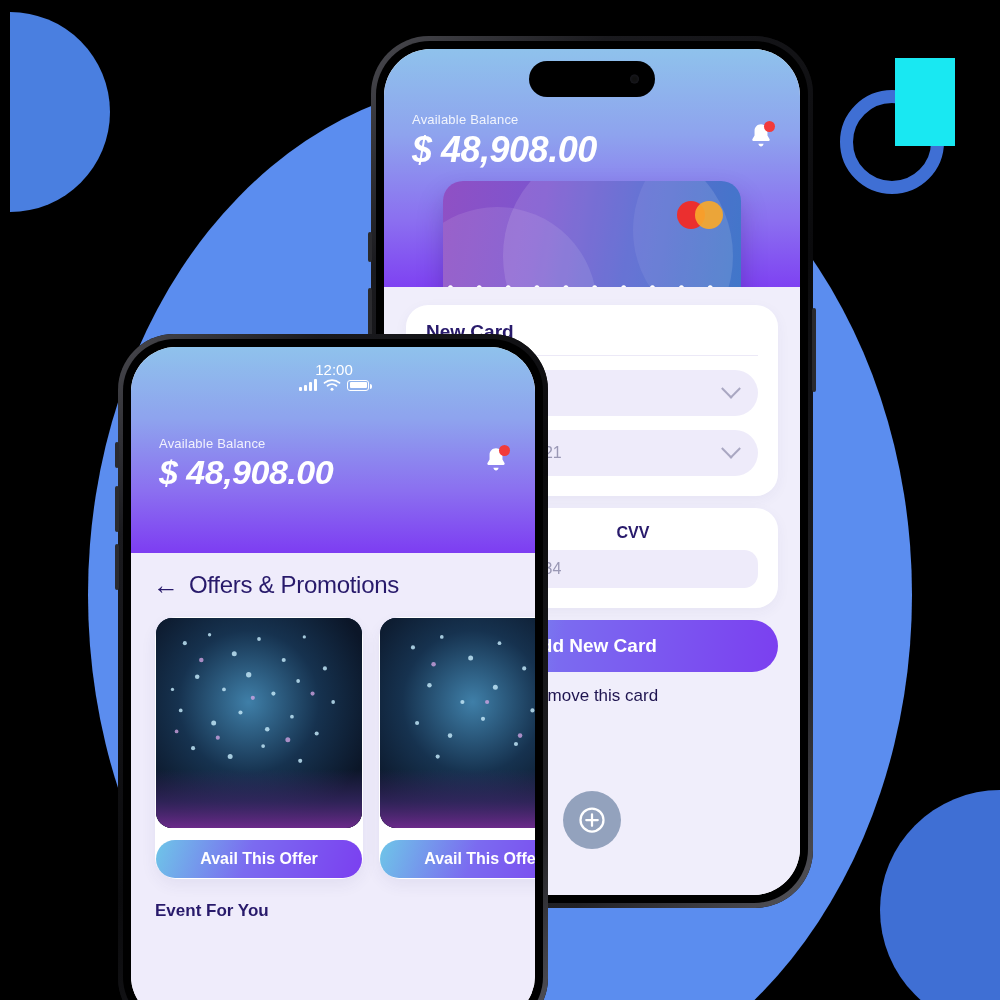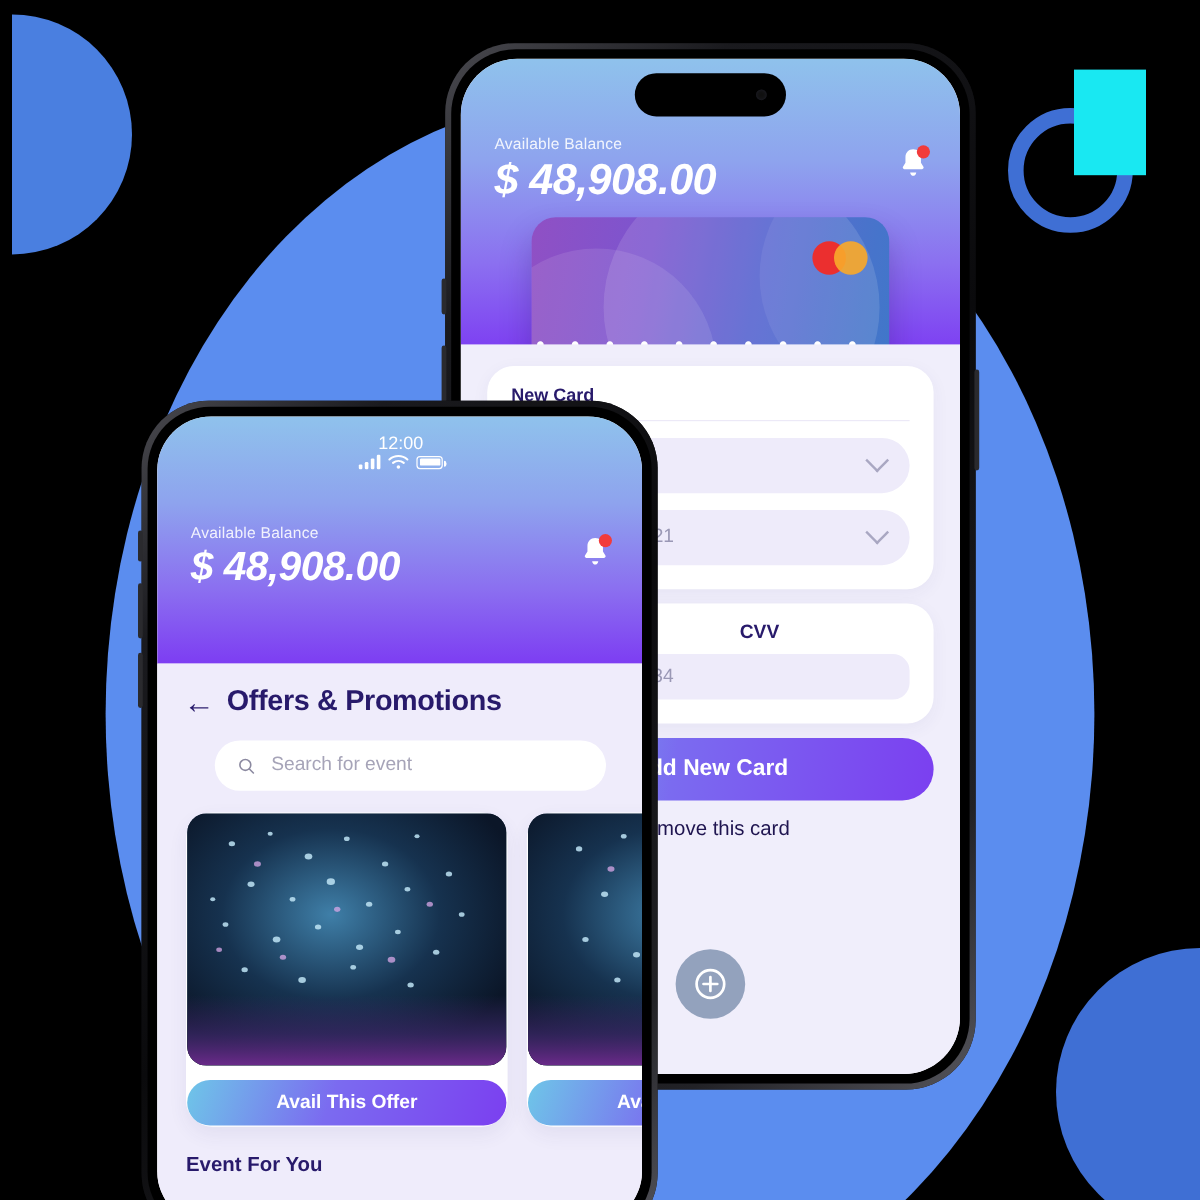"New Card" .panel-title { font-size: 15px -> 19px }
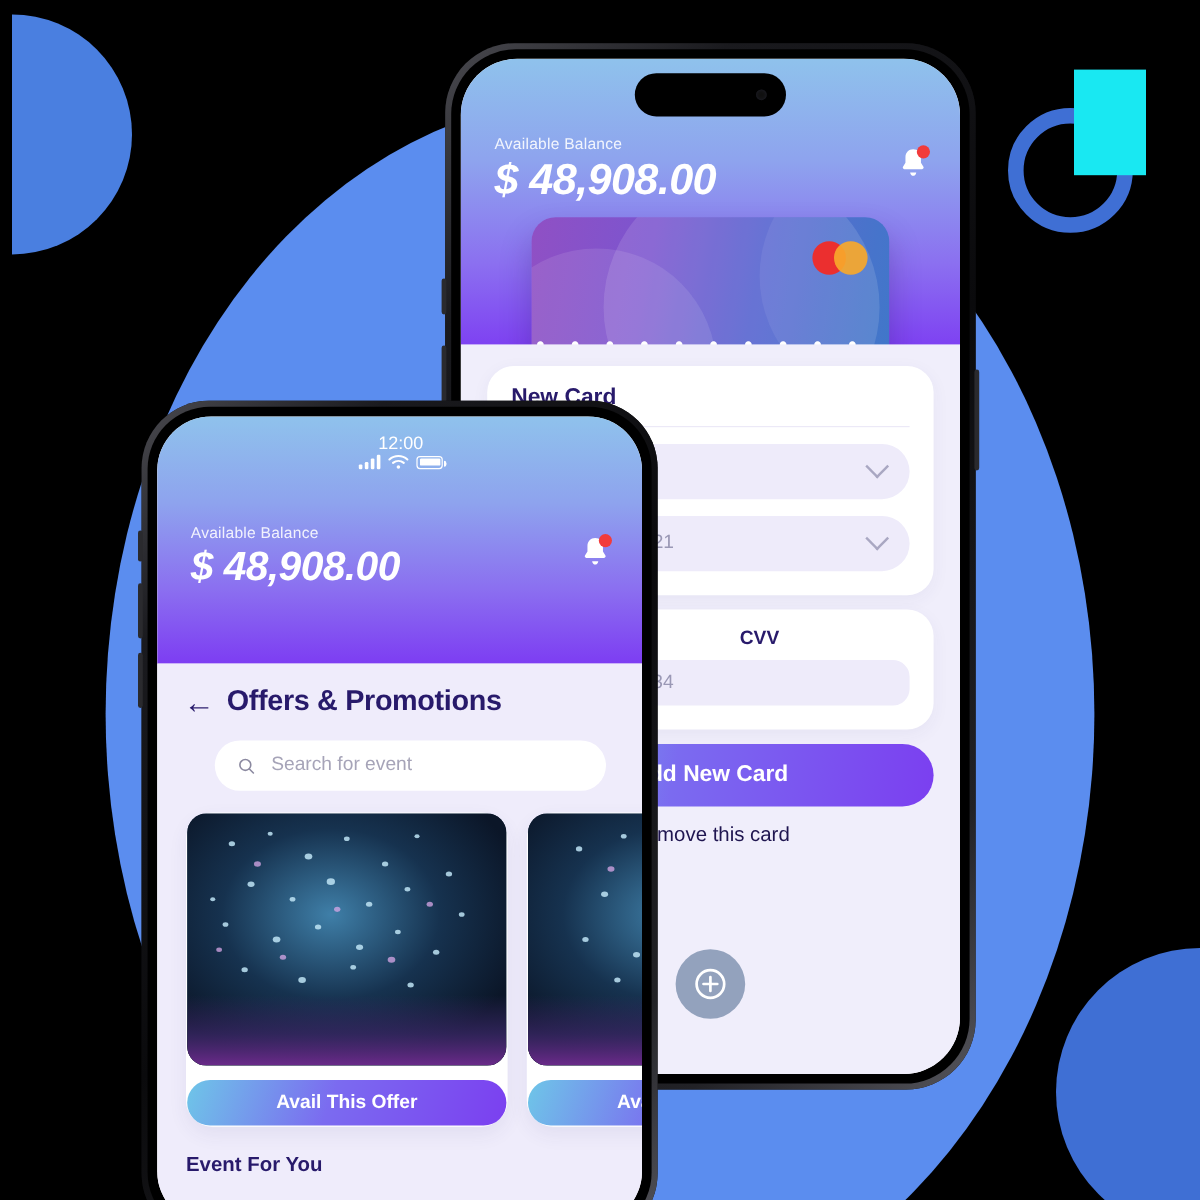"Offers & Promotions" .offers-title { font-weight: 700 -> 400 }
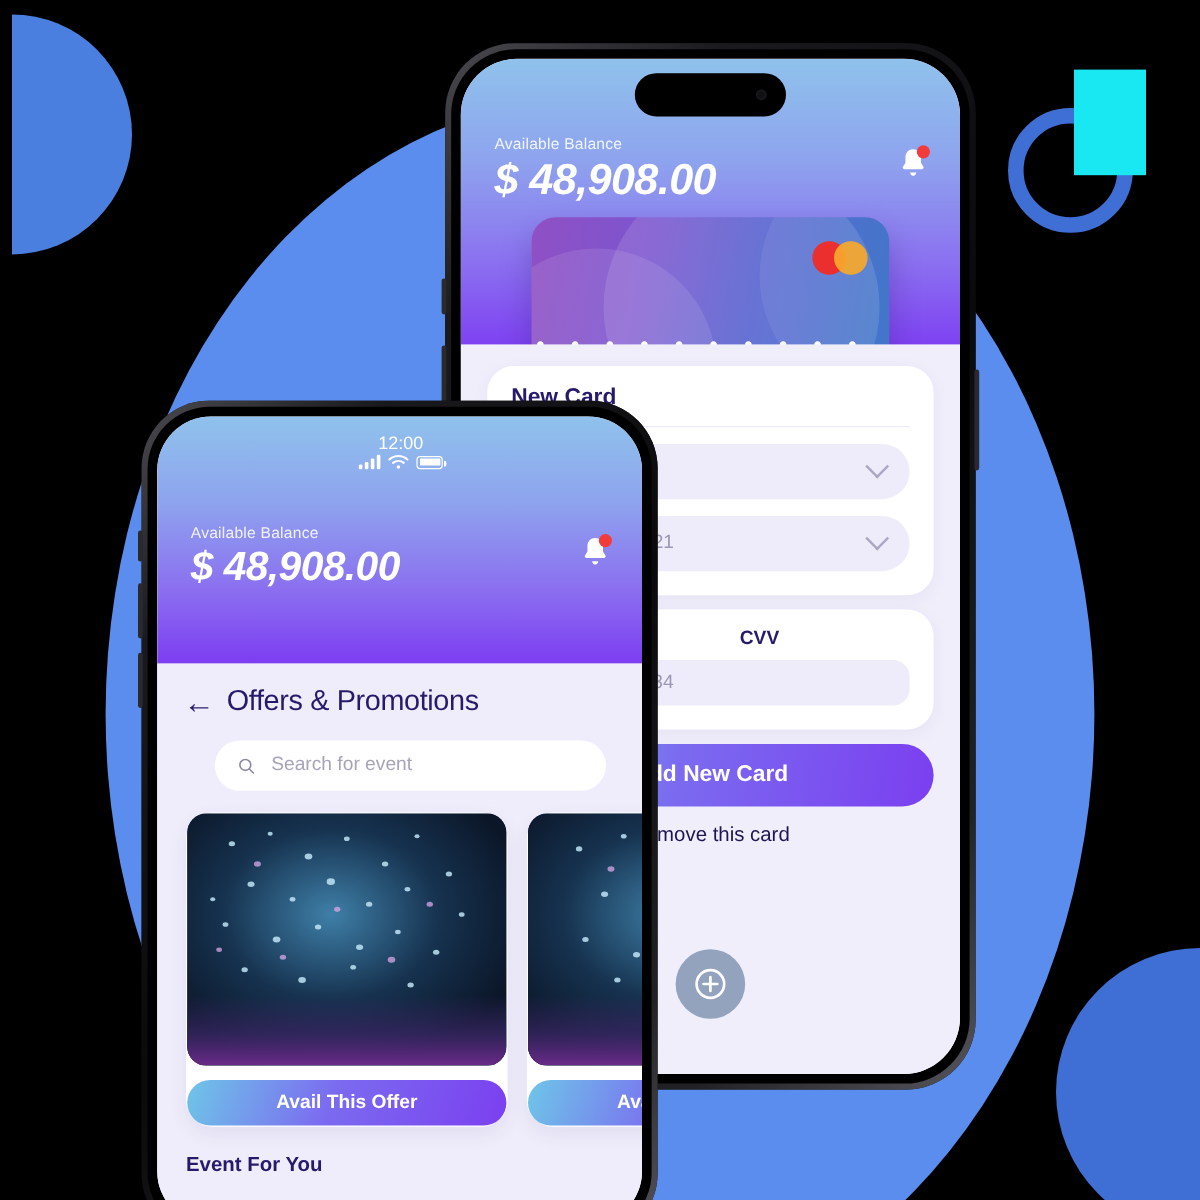"Search for event" div.searchbar { html: <div> <svg> <circle></circle> <path></path> </svg> <span>Search for event</span> </div> -> none }
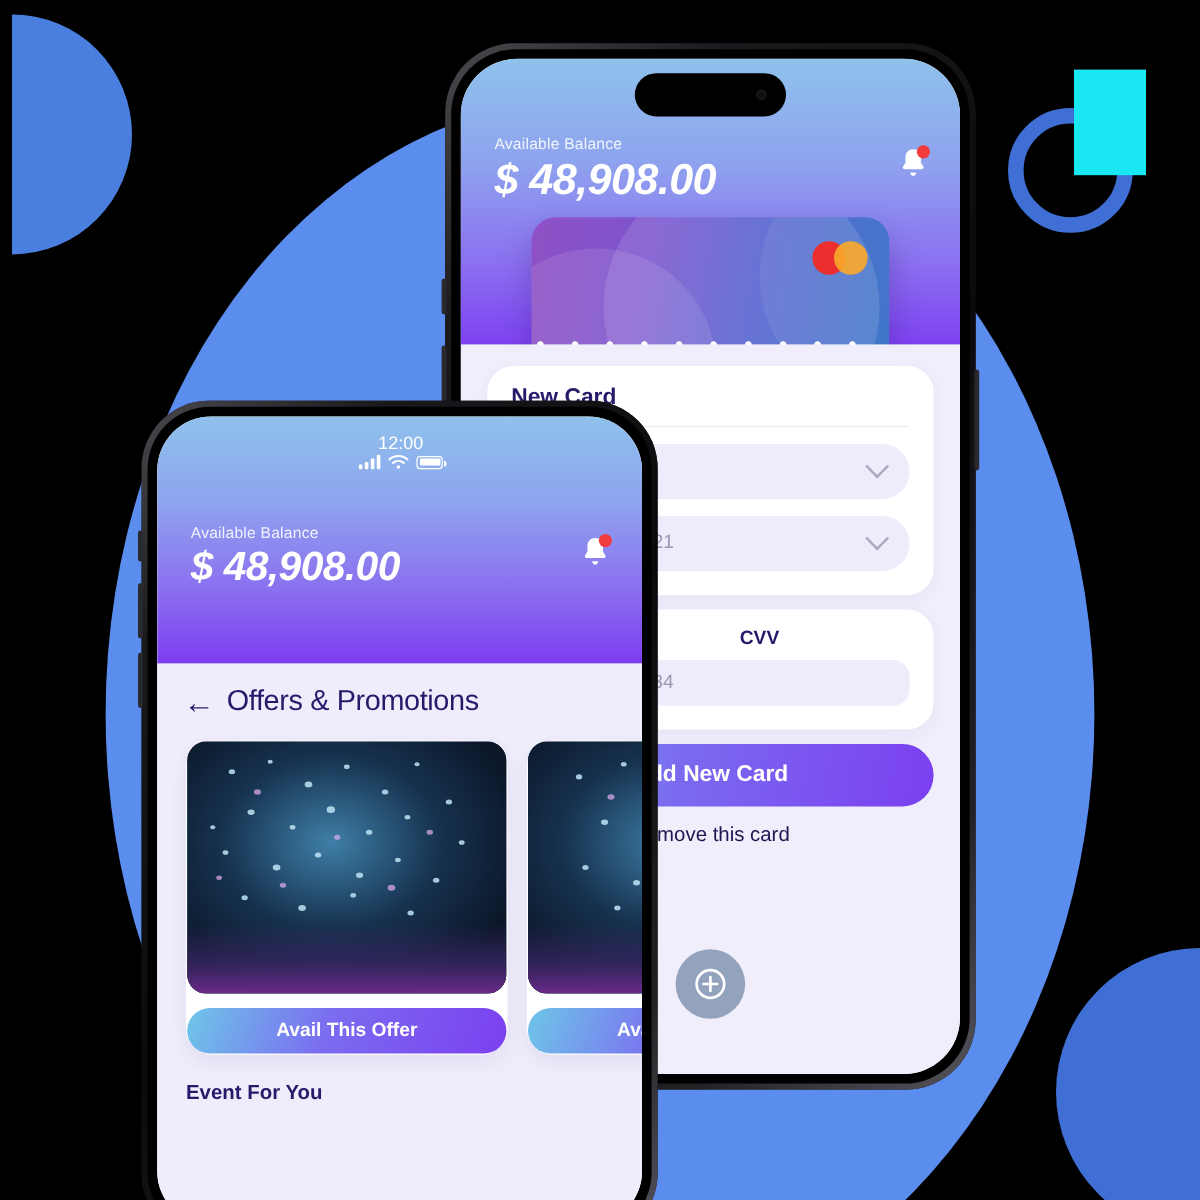"Avail This Offer" .offer-card { width: 268px -> 208px }
